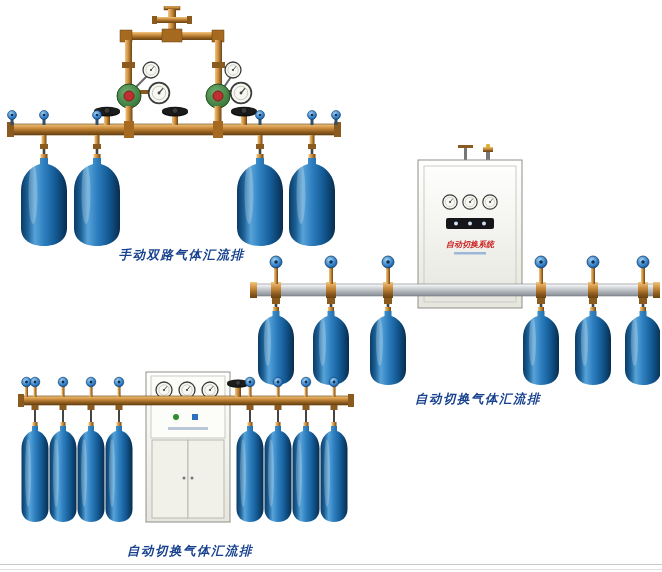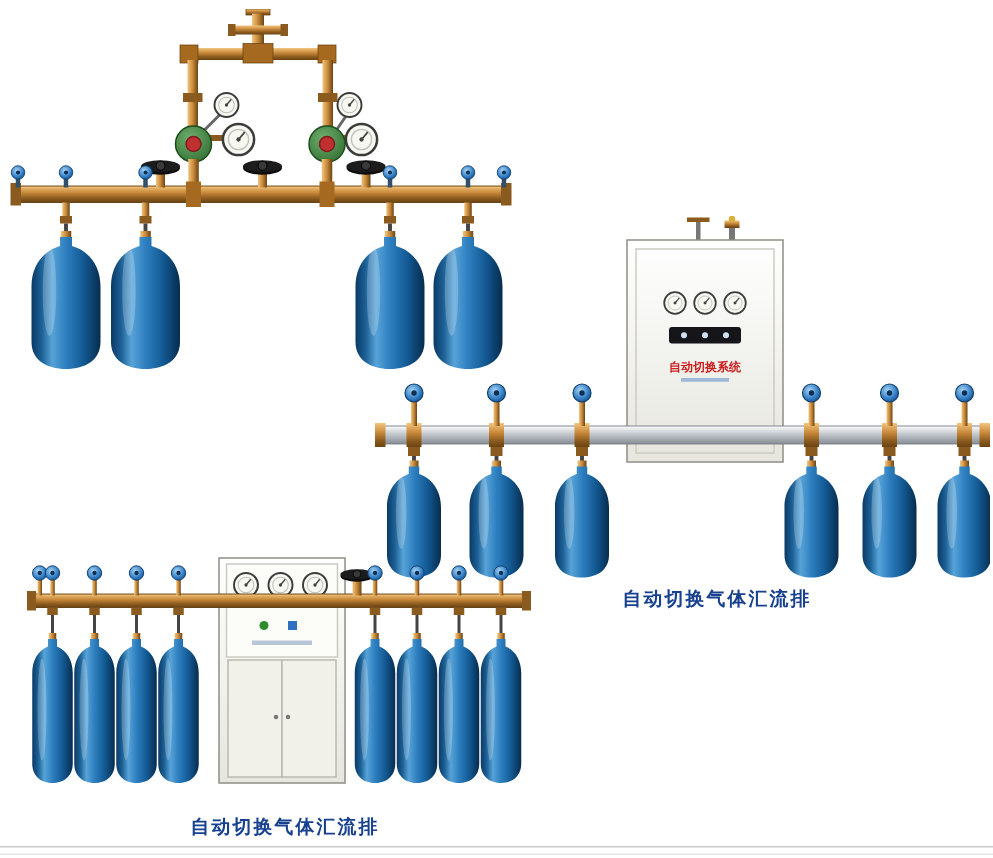"自动切换系统" .product { font-style: none -> italic }
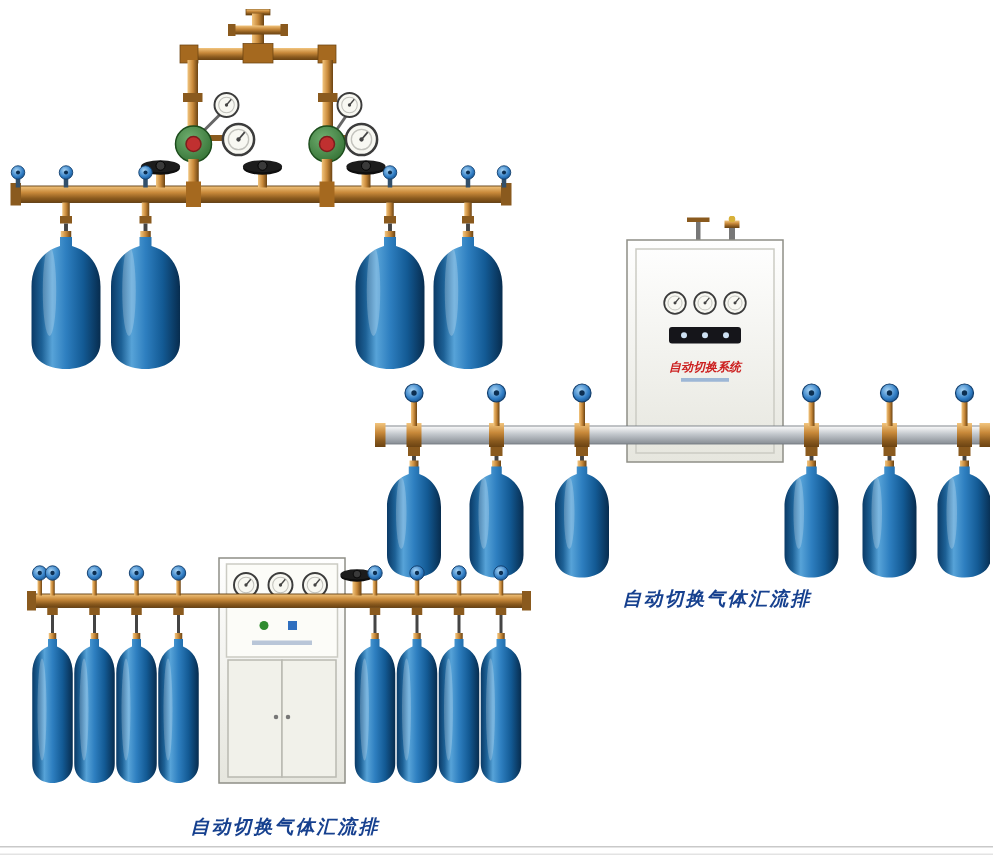"手动双路气体汇流排" figcaption.caption { html: none -> <figcaption>手动双路气体汇流排</figcaption> }
